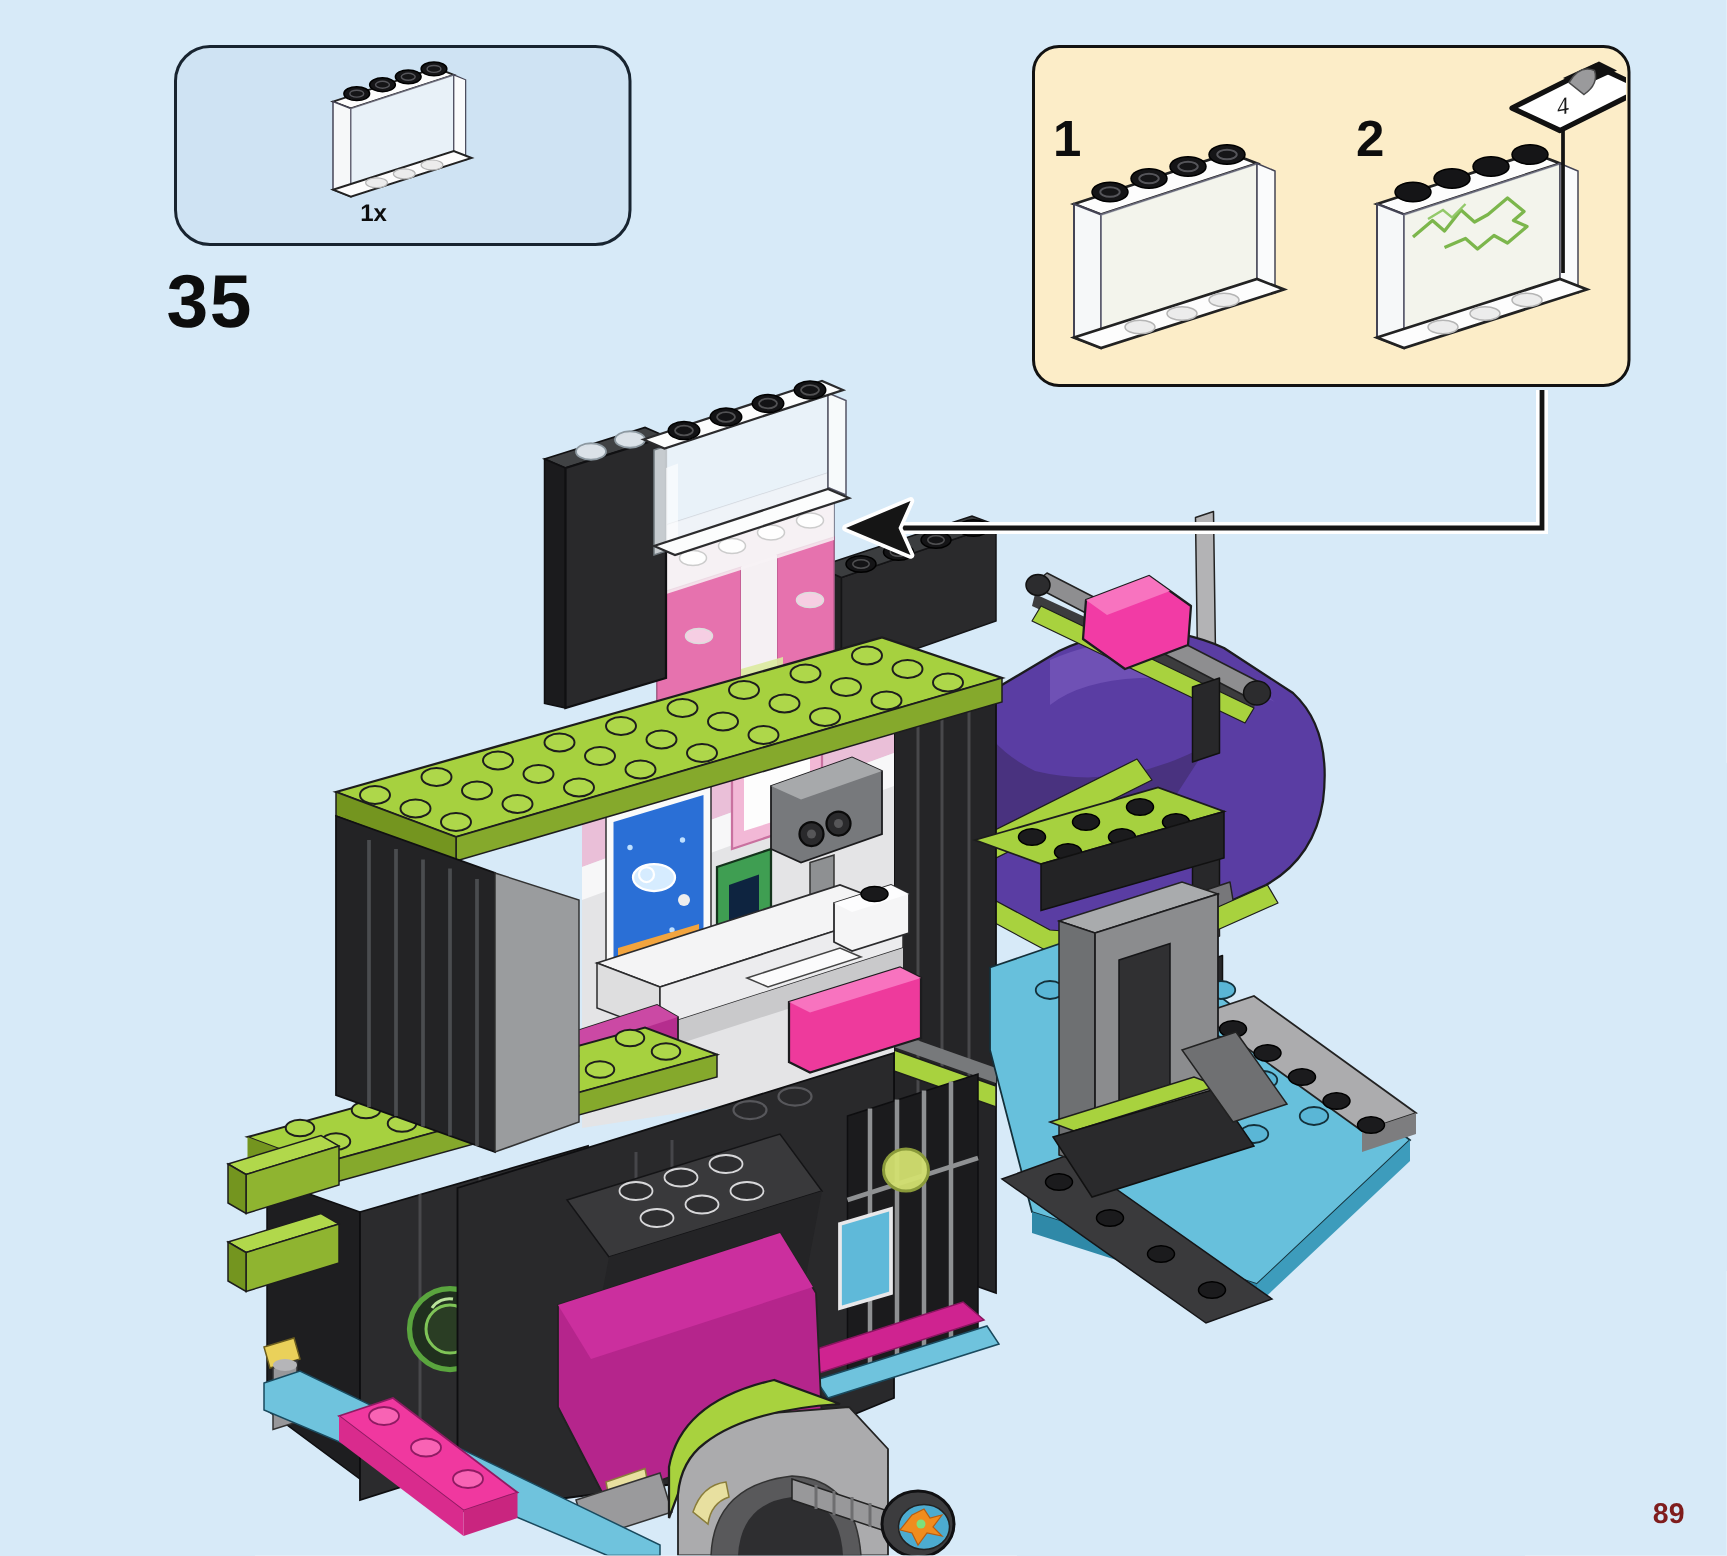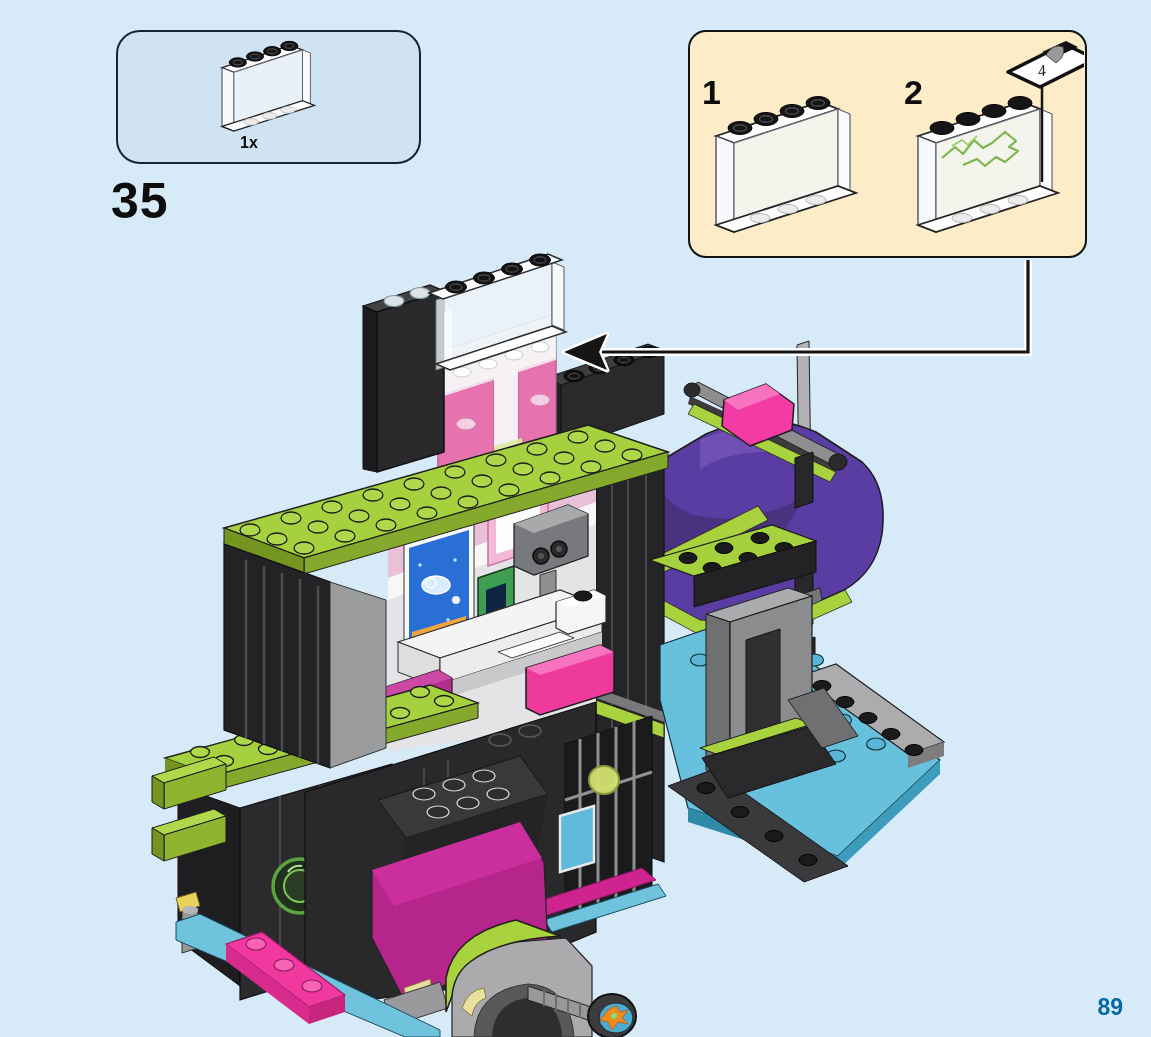"89" .page-number { color: #0369a1 -> #7f1d1d; font-size: 23px -> 19px }
